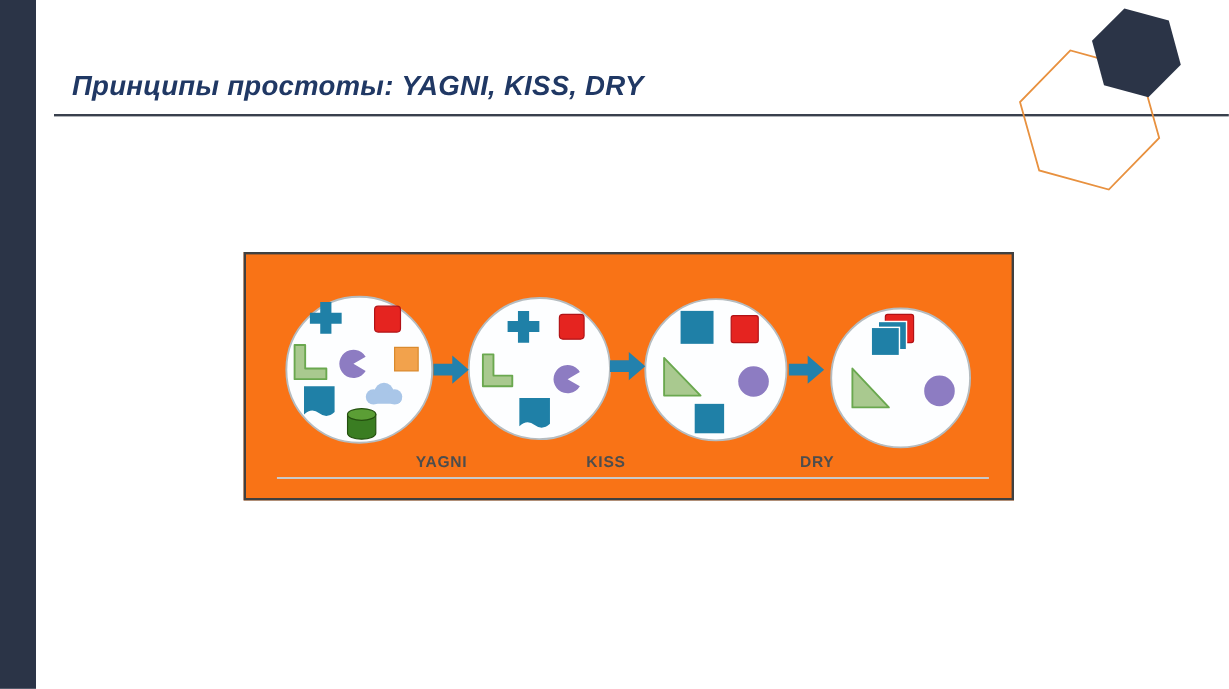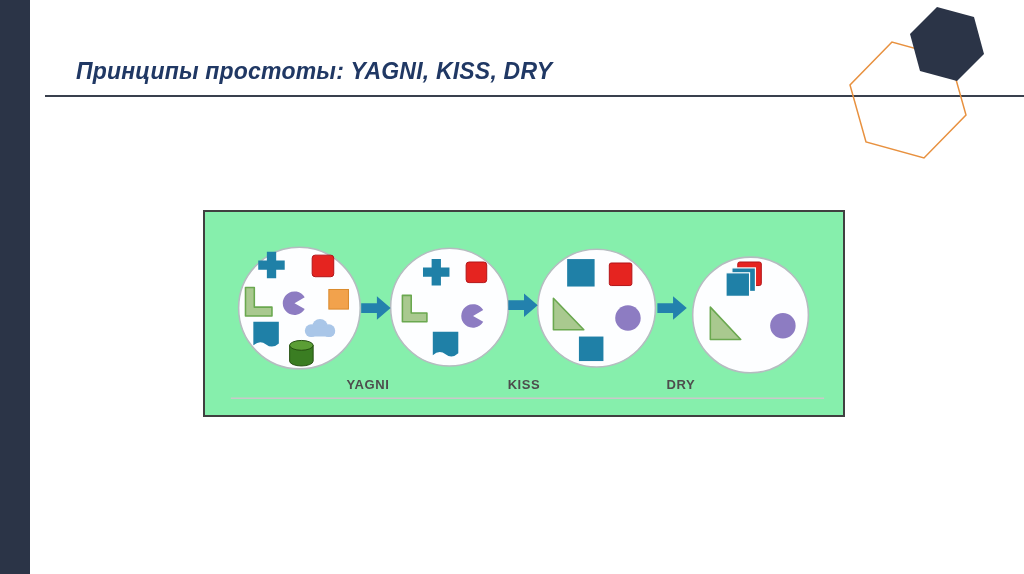"Принципы простоты: YAGNI, KISS, DRY" .page-title { left: 76px -> 60px }
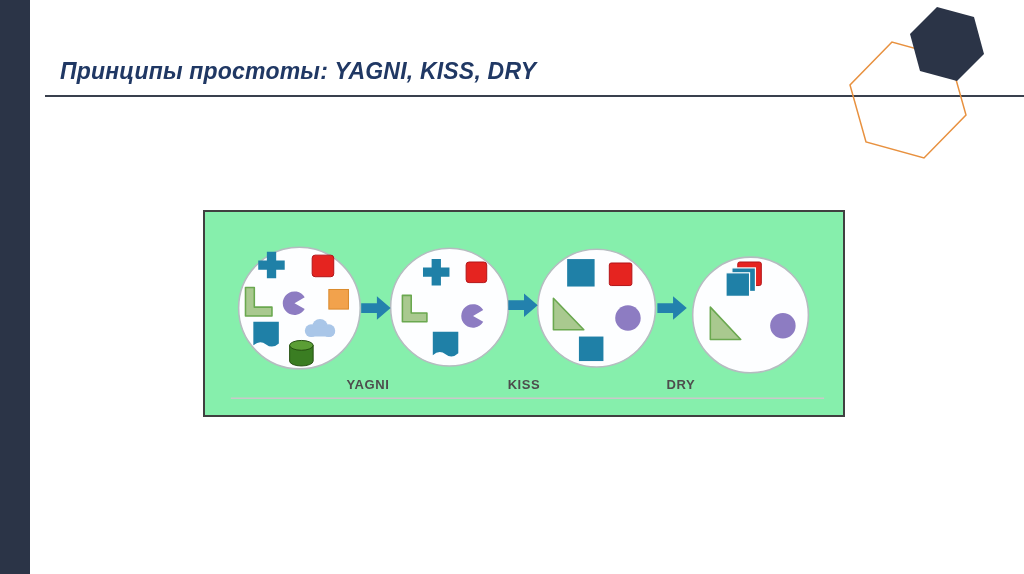"YAGNI" .diagram-box { background: #86efac -> #f97316 }
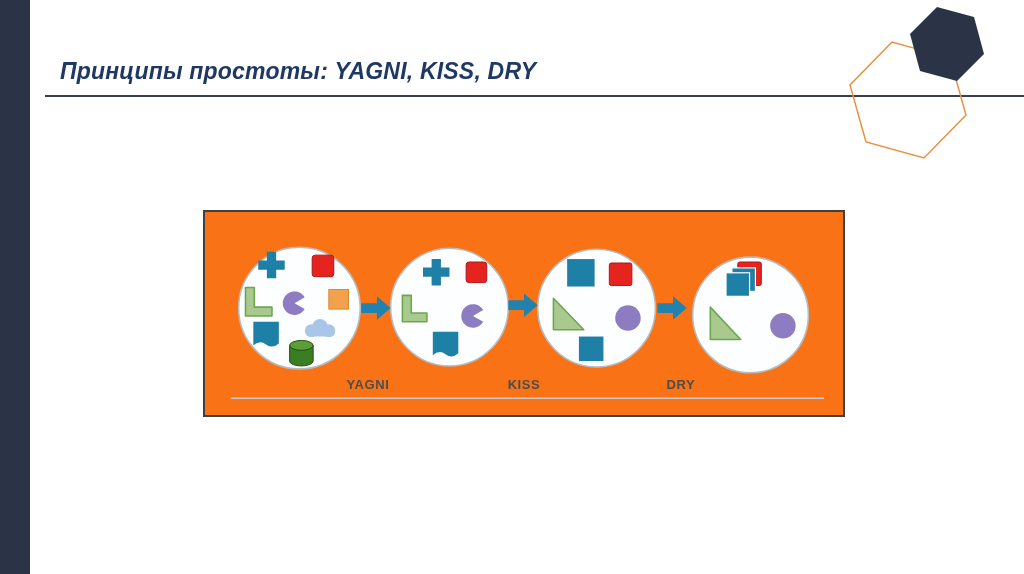"KISS" .label-kiss { left: 319px -> 300px }
